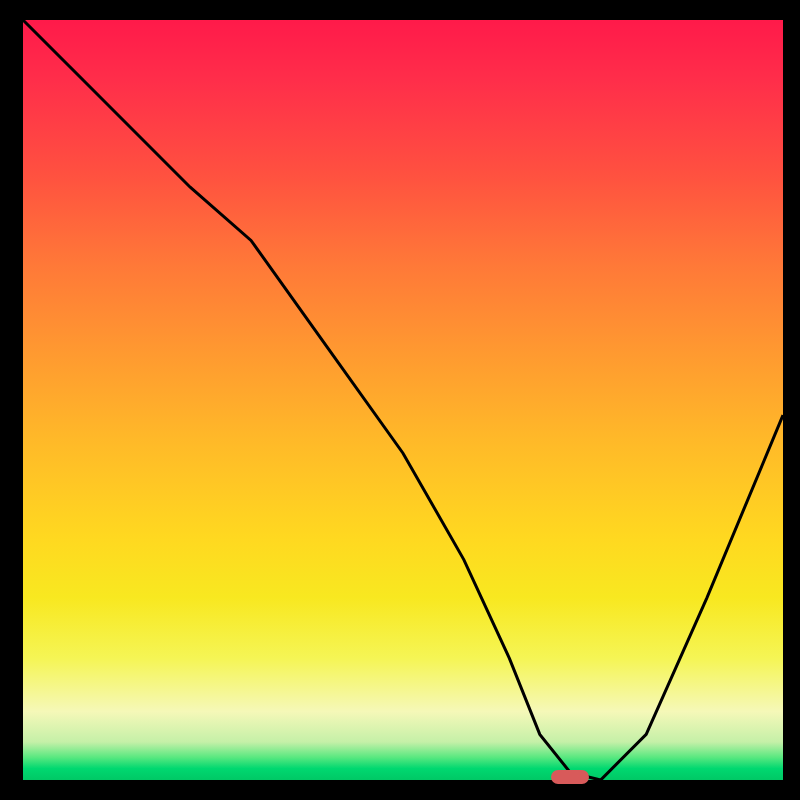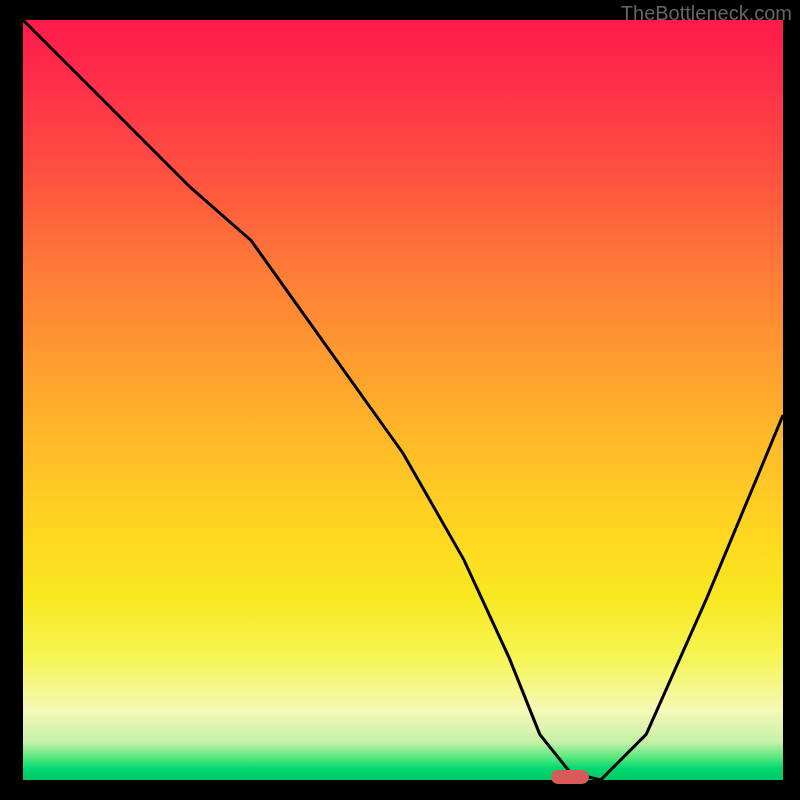"TheBottleneck.com" div.watermark { html: <div>TheBottleneck.com</div> -> none }
